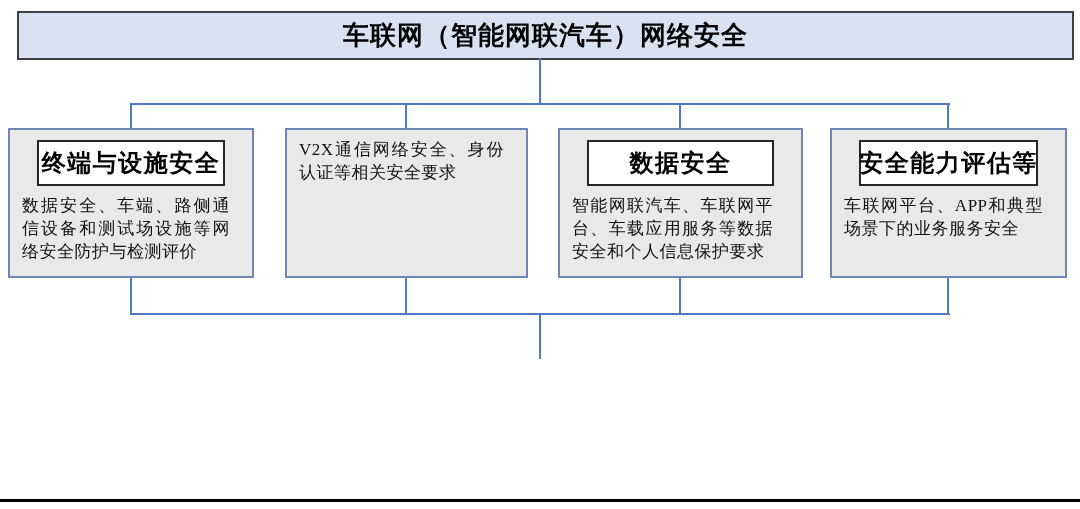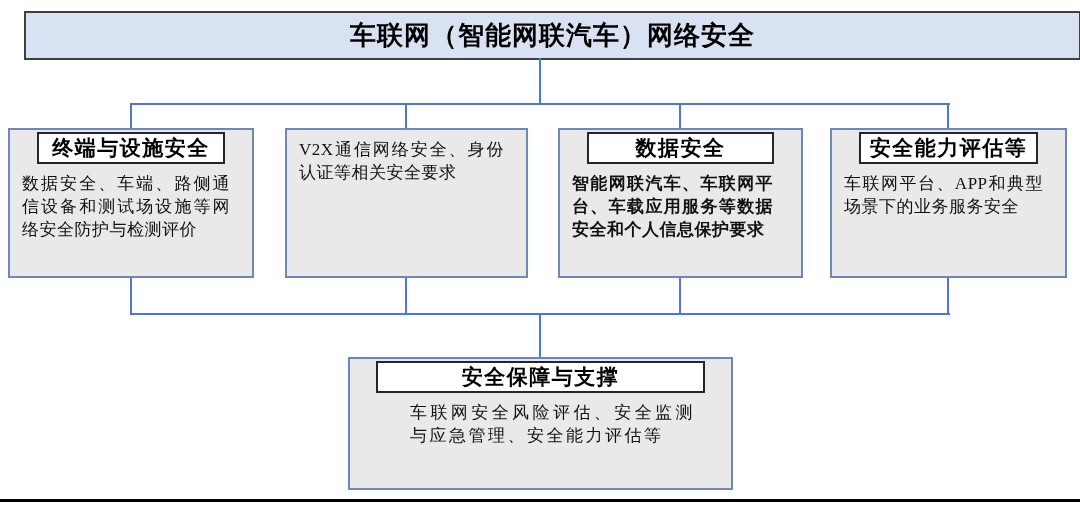"车联网（智能网联汽车）网络安全" .top-box { left: 24px -> 17px }
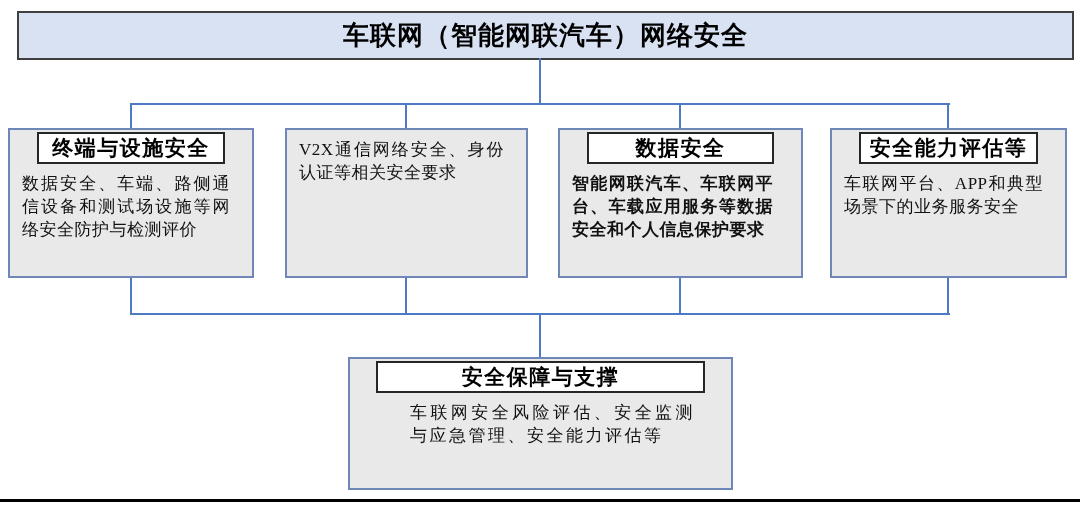"终端与设施安全" .node-header { font-size: 21px -> 24px; height: 32px -> 46px; margin: 2px auto 0 -> 10px auto 0 }
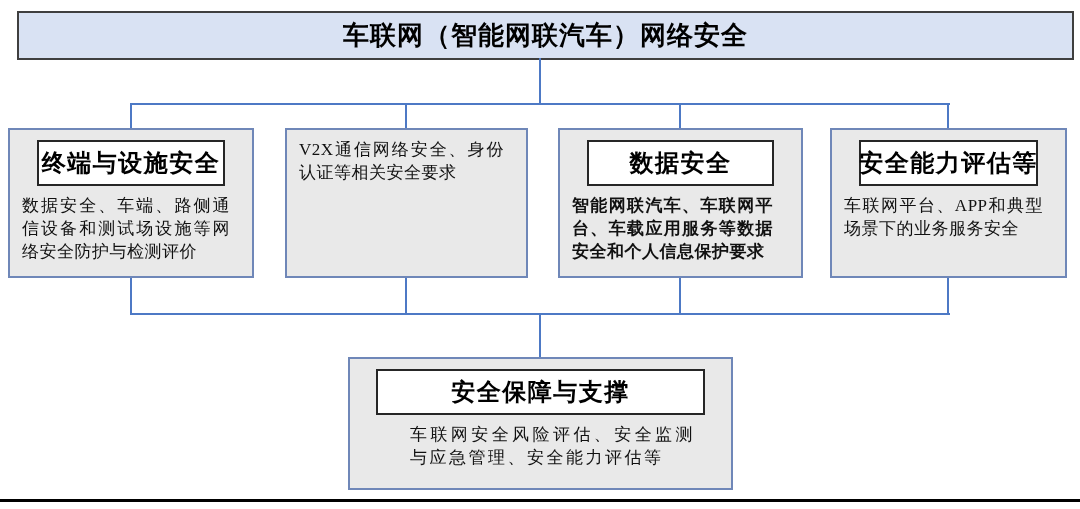"智能网联汽车、车联网平台、车载应用服务等数据安全和个人信息保护要求" .node-body.pr28 { font-weight: bold -> none }
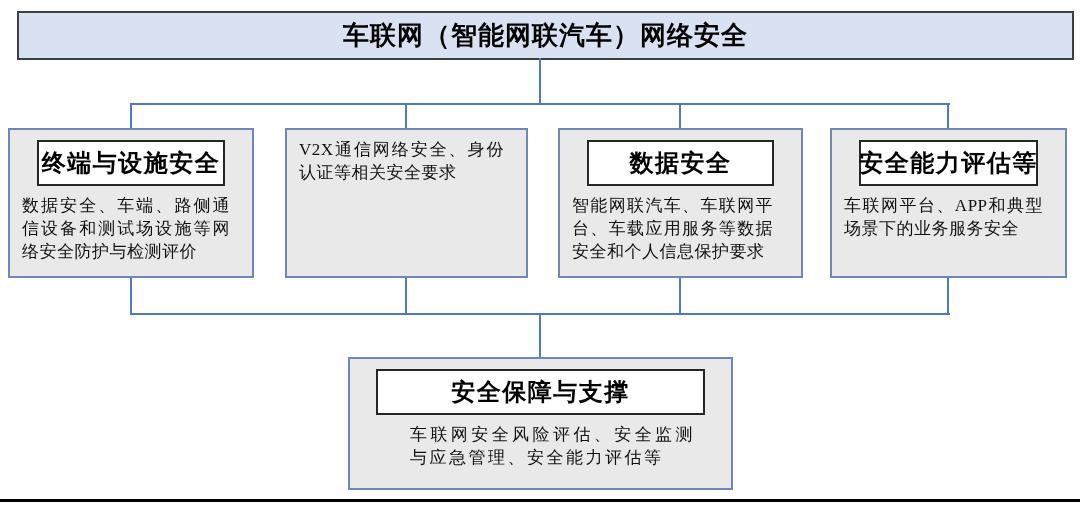"安全保障与支撑" div.node { html: <div> <div> <span>安全保障与支撑</span> </div> <div>车联网安全风险评估、安全监测与应急管理、安全能力评估等</div> </div> -> none }
